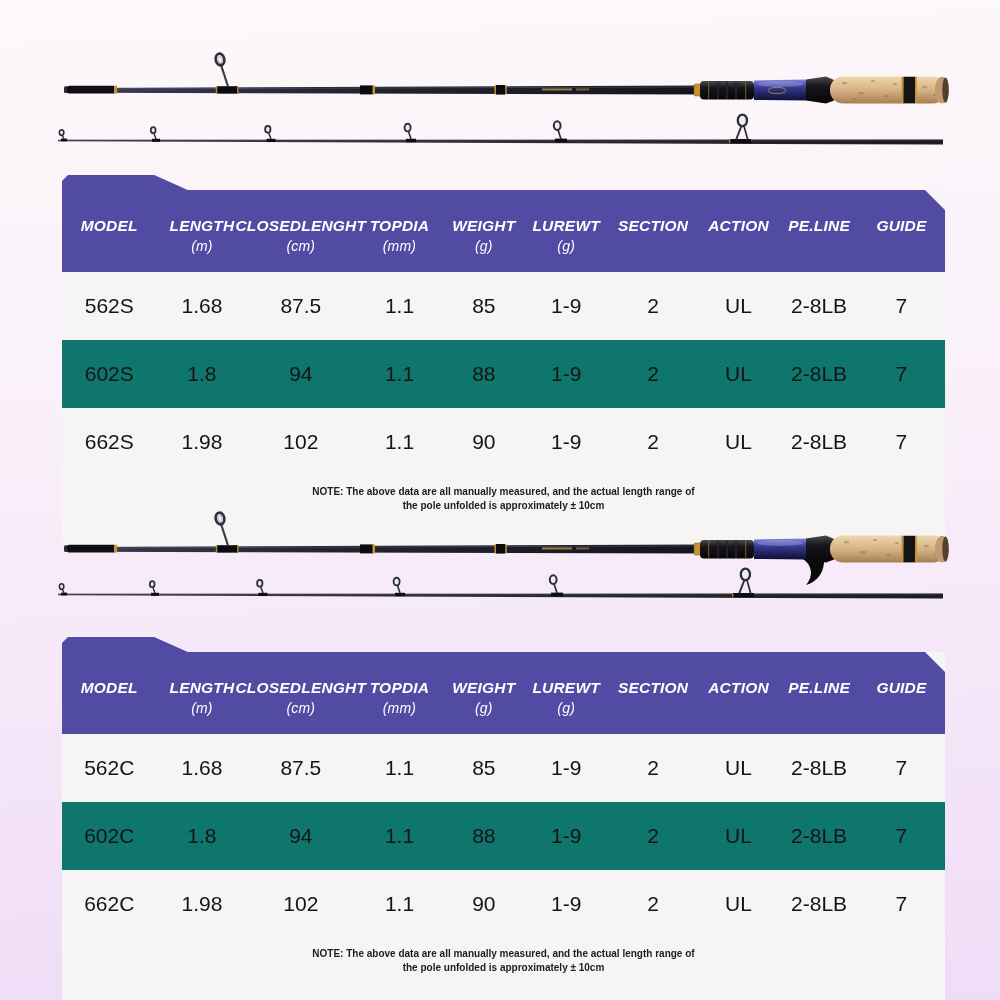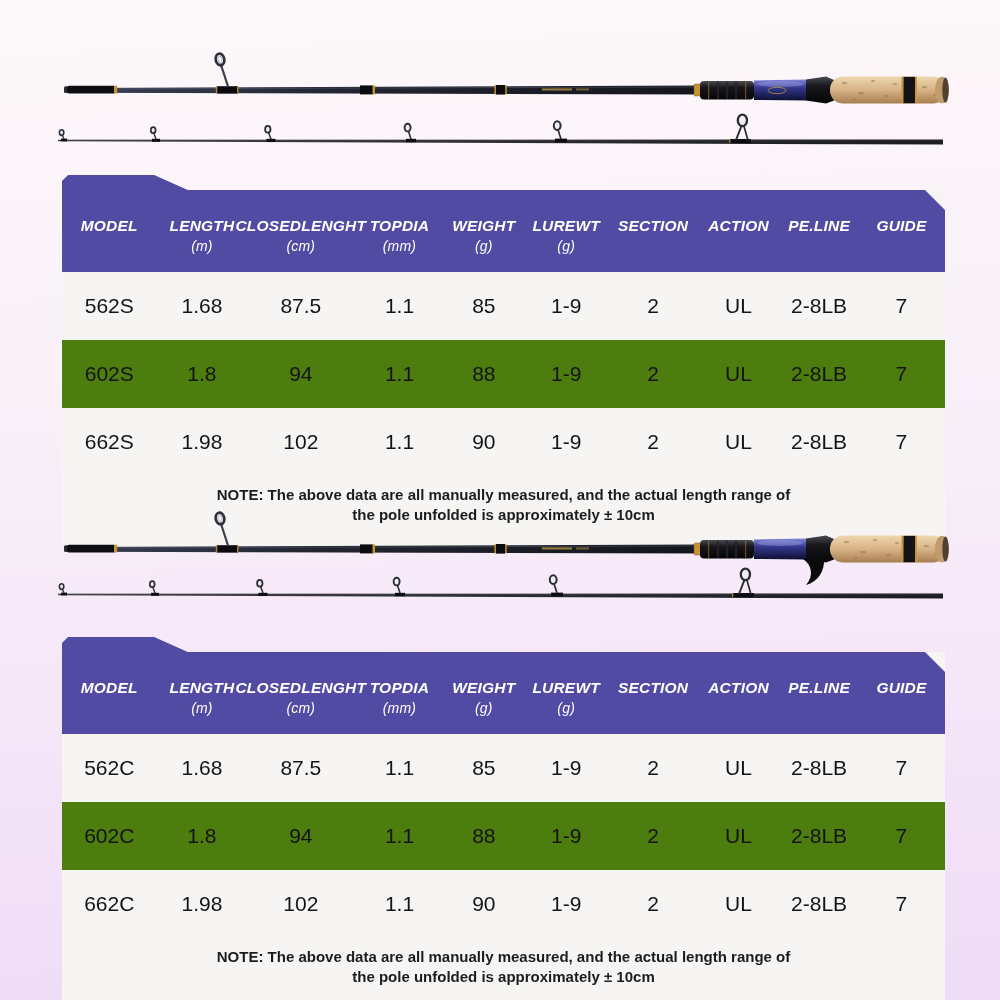"602S" .trow.alt { background: #4d7c0f -> #0f766e }
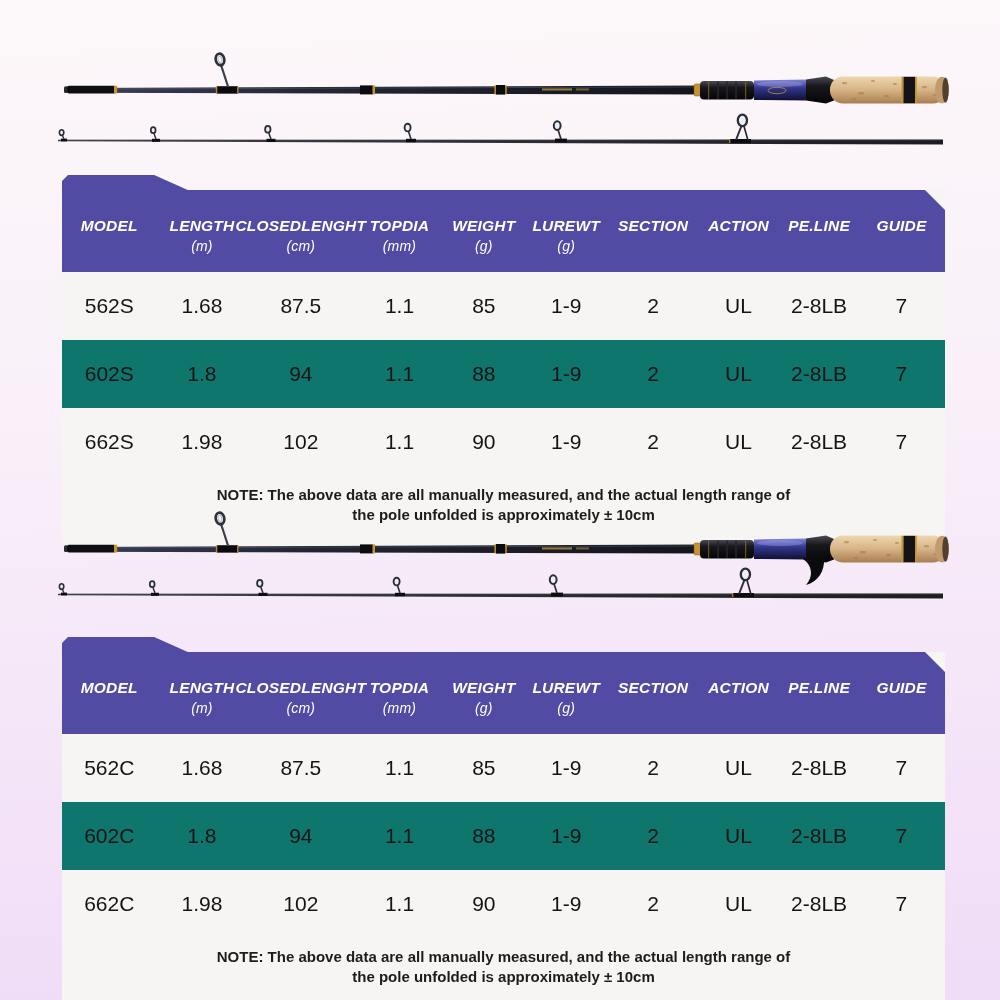"NOTE: The above data are" .note { font-size: 15px -> 10px }
